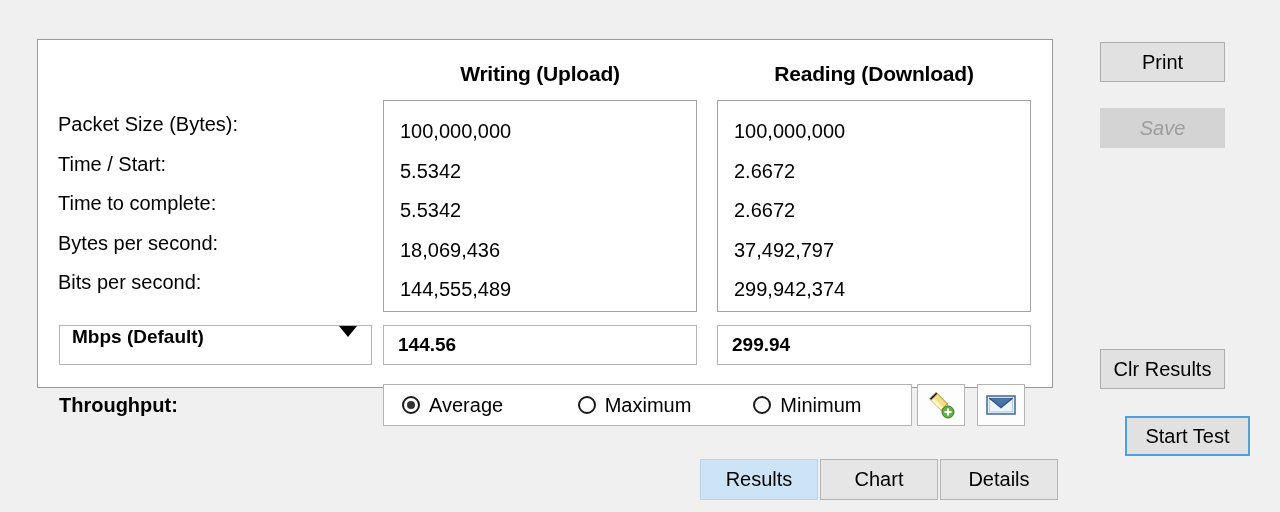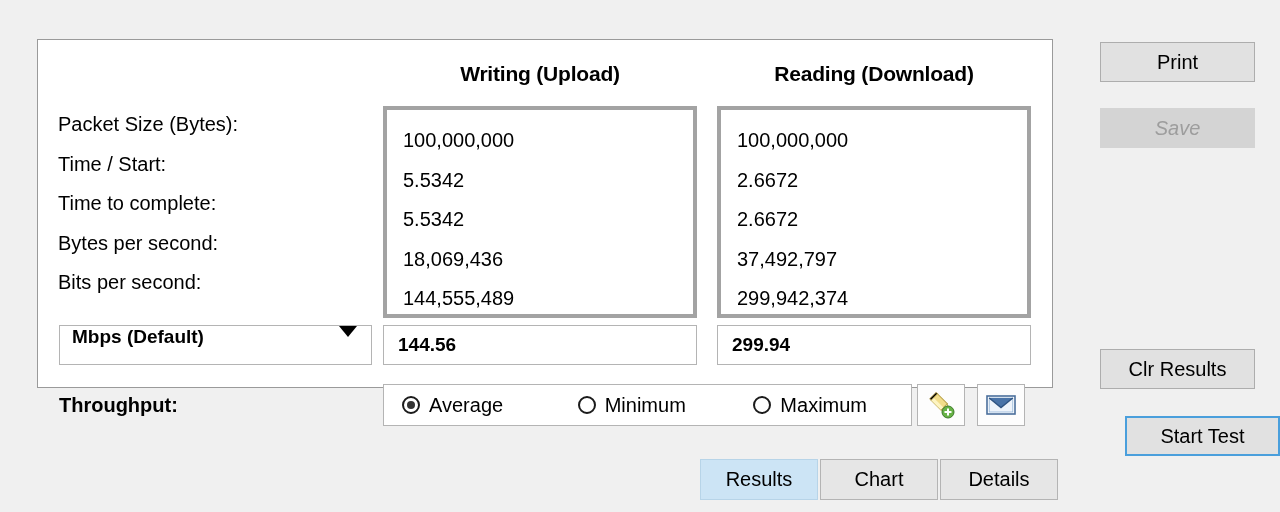"Print" .side-btn { width: 155px -> 125px }
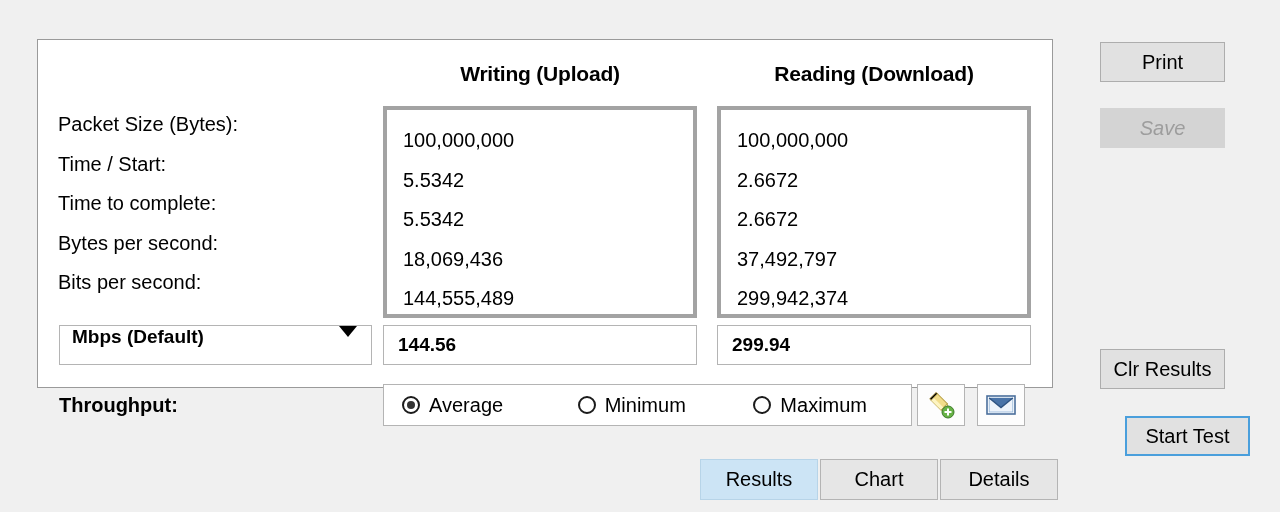"100,000,000" .value-box { border: 4px solid #a3a3a3 -> 1px solid #a3a3a3; top: 66px -> 60px }
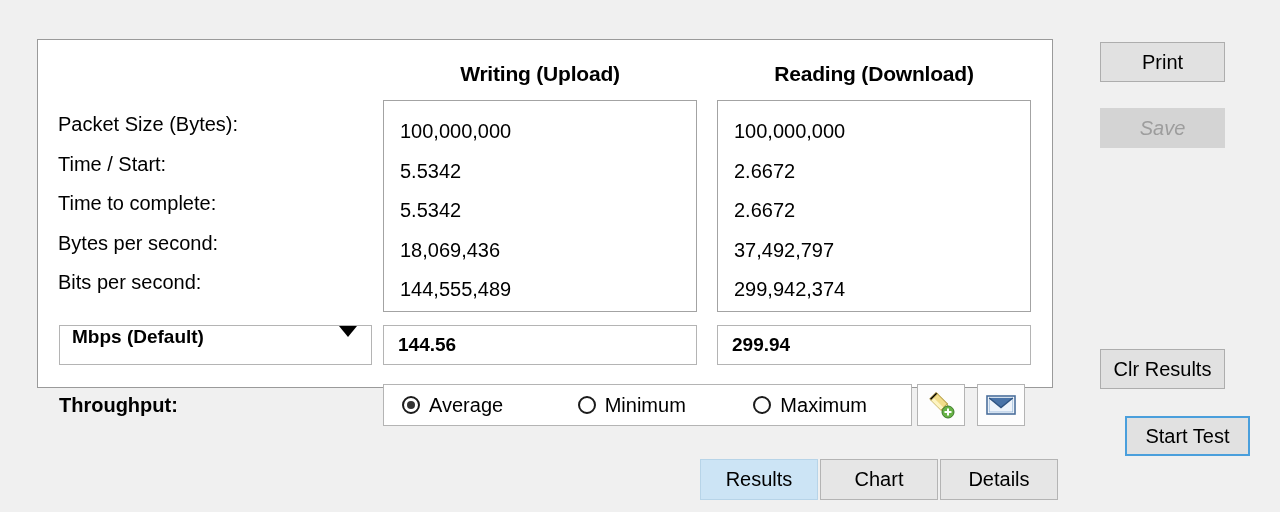"Minimum" div.radio-item { order: before "Maximum" -> after "Maximum" }
